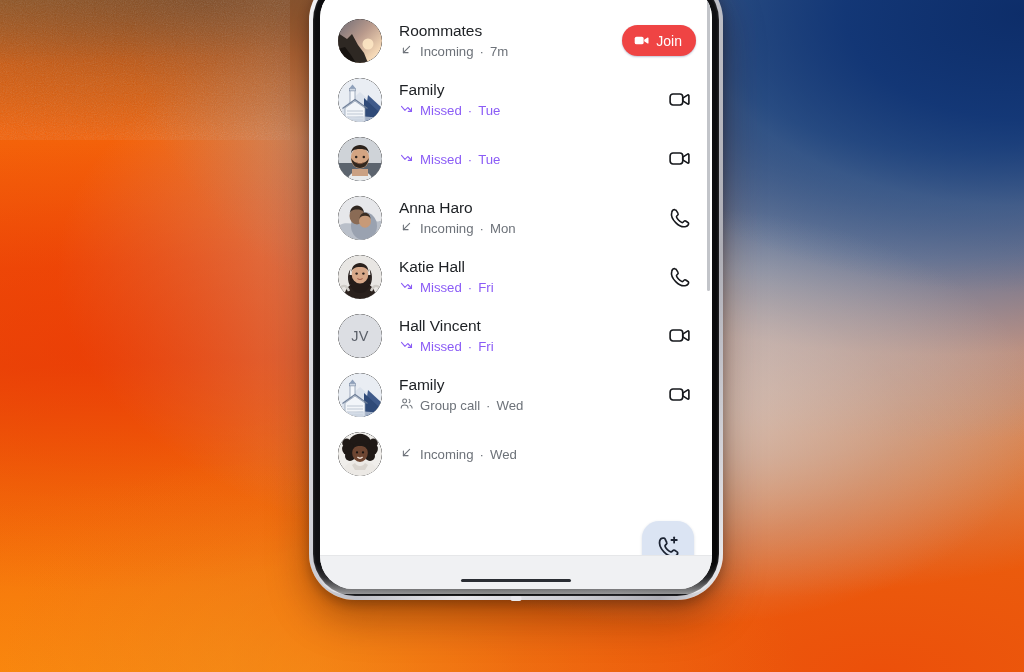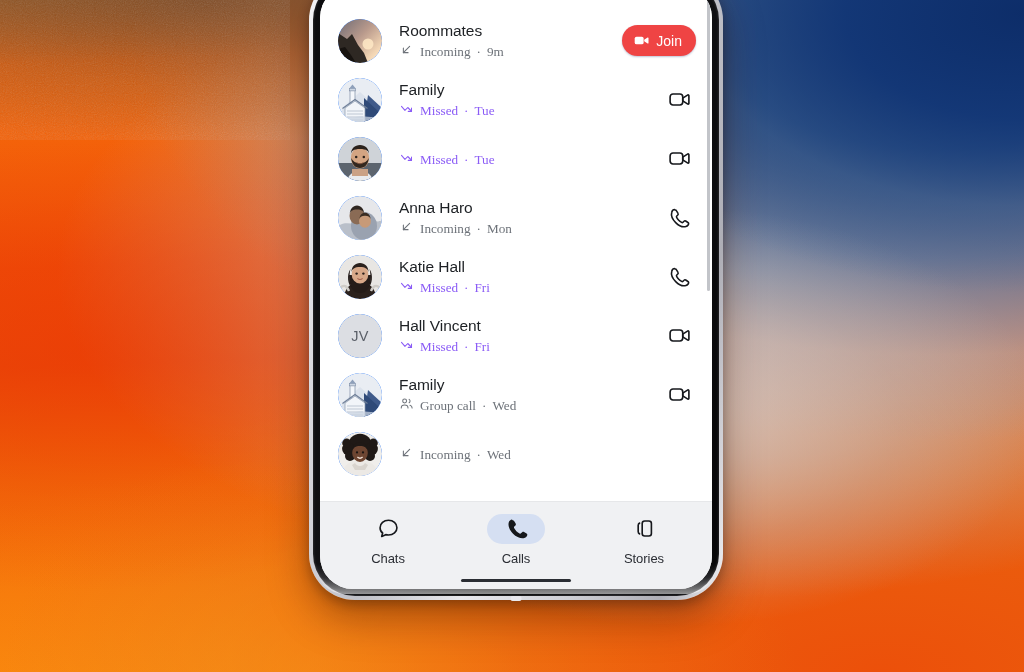"Incoming" .row-sub { font-family: Liberation Serif, serif -> none }
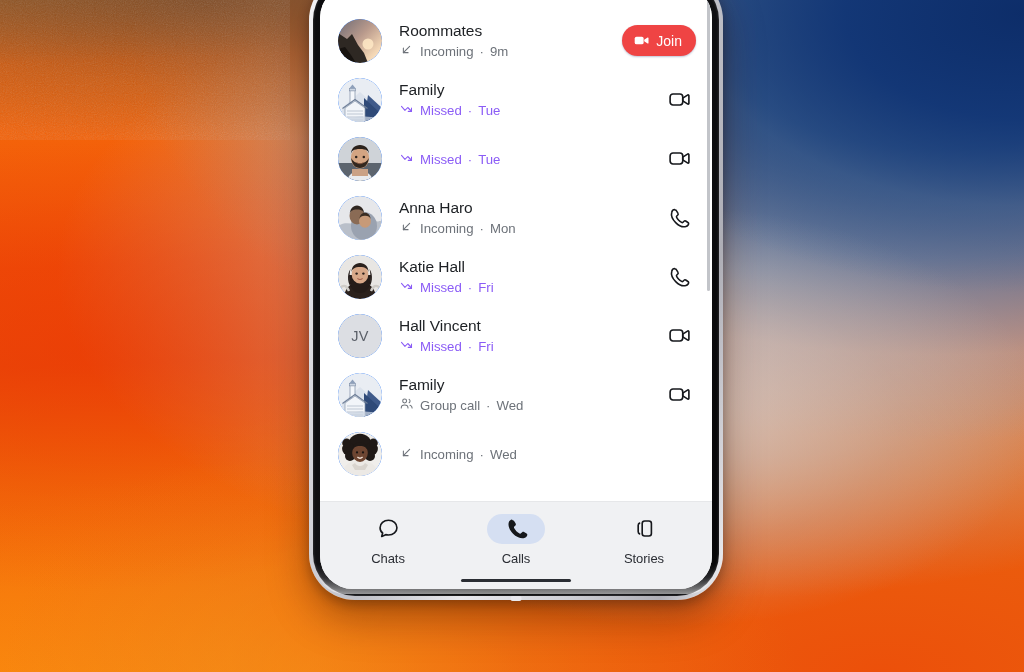"9m" span { text: 9m -> 7m }
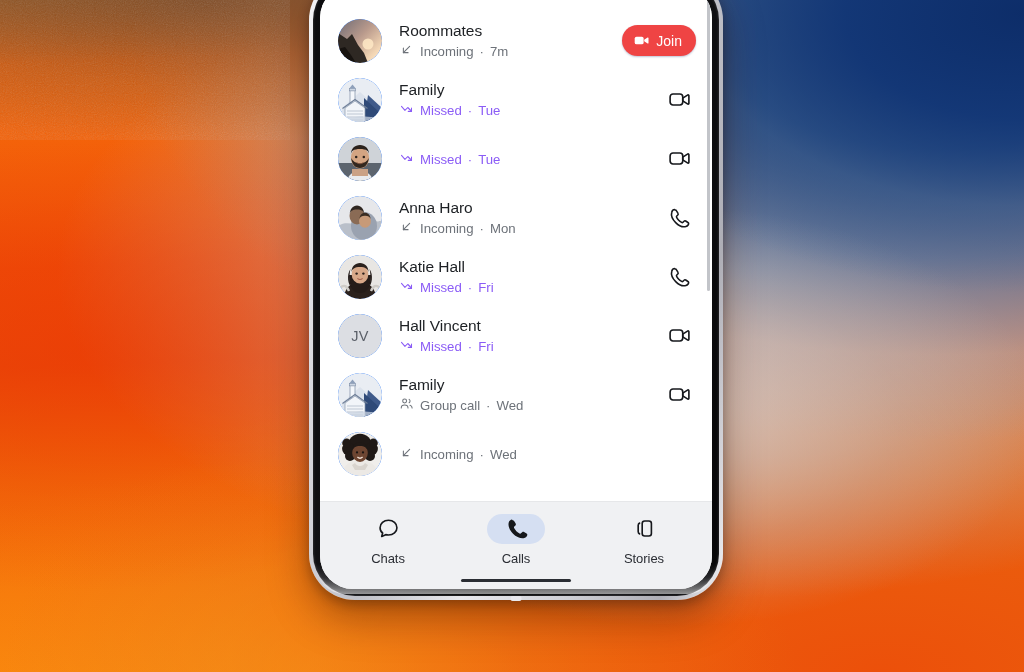"JV" .avatar { background: #3b82f6 -> #000000 }
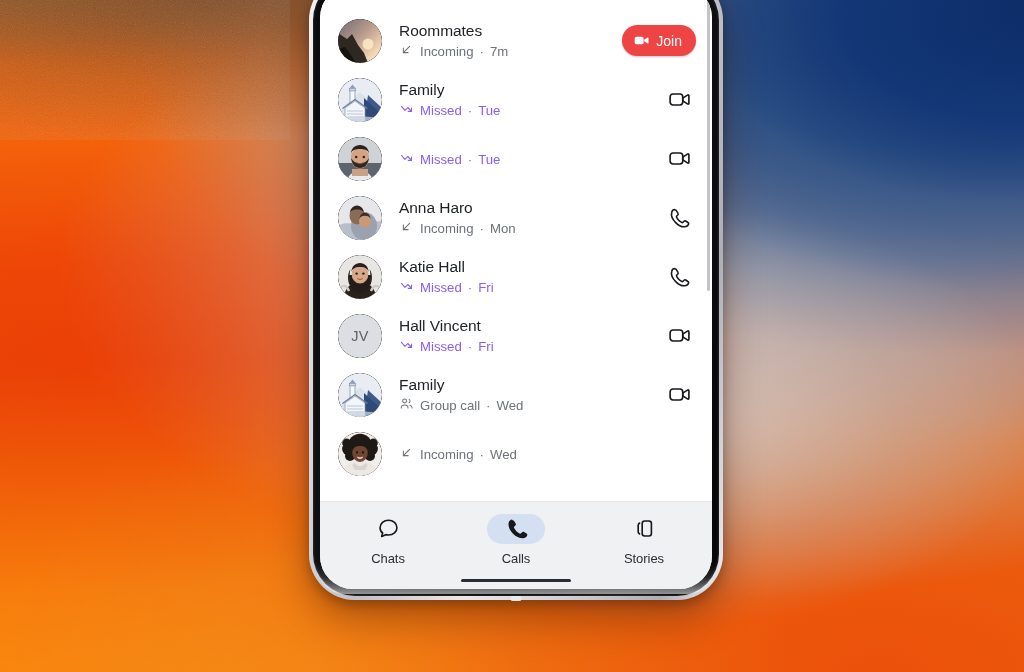"Chats" div.nav-items { html: <div> <div> <div> <svg> <path></path> </svg> </div> <div>Chats</div> </div> <div> <div> <svg> <path></path> </svg> </div> <div>Calls</div> </div> <div> <div> <svg> <rect></rect> <path></path> </svg> </div> <div>Stories</div> </div> </div> -> none }
